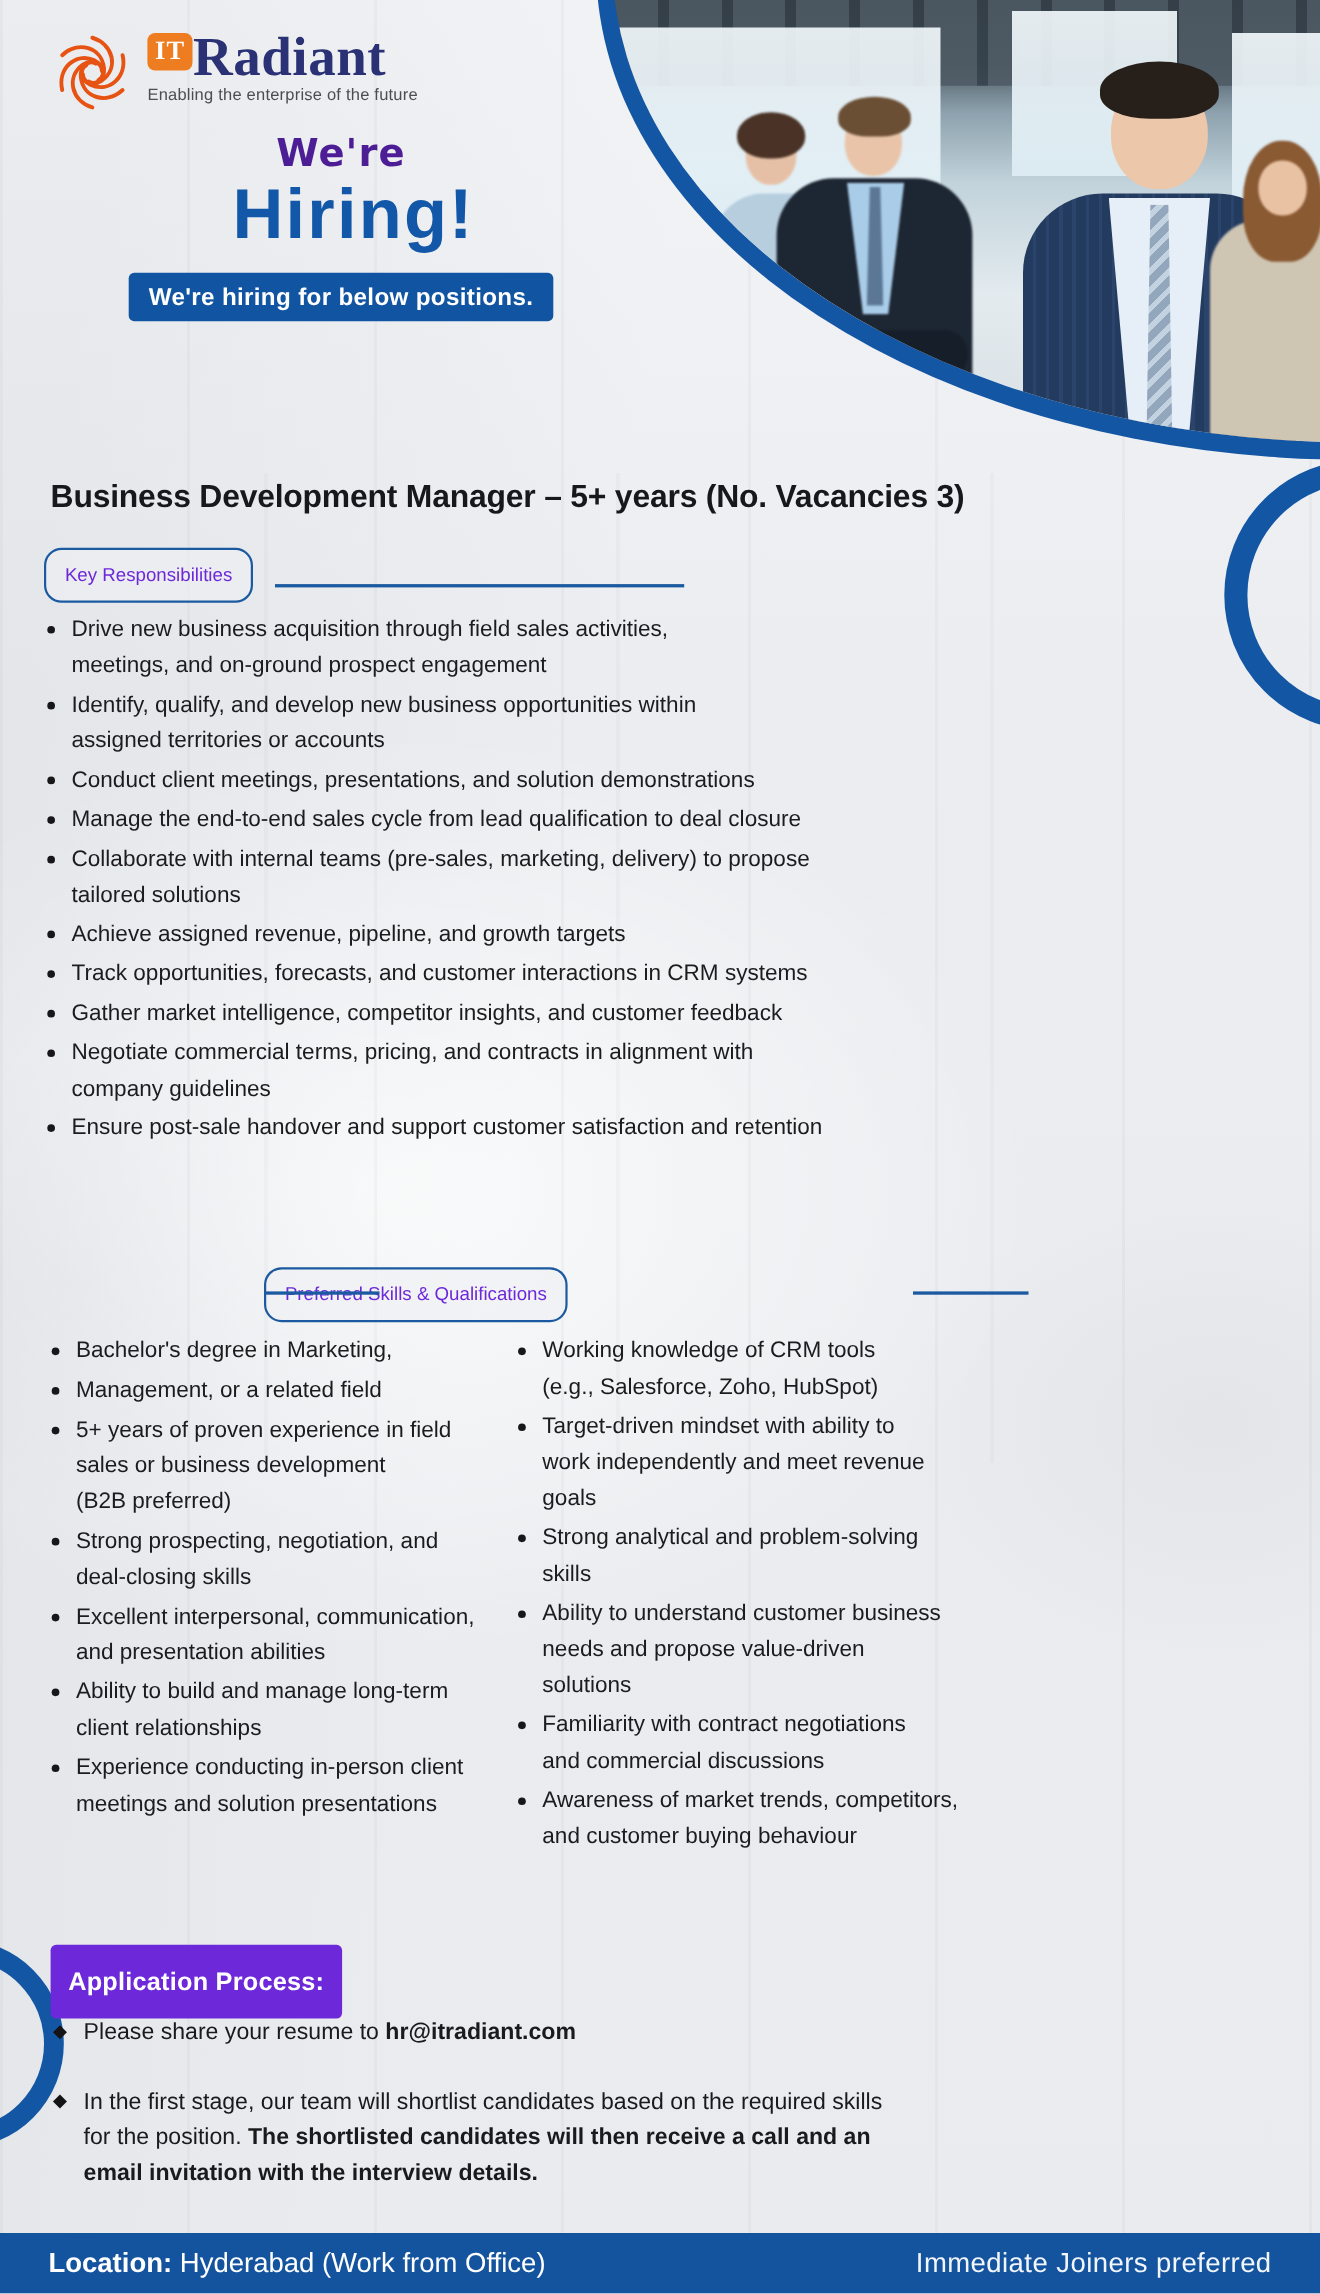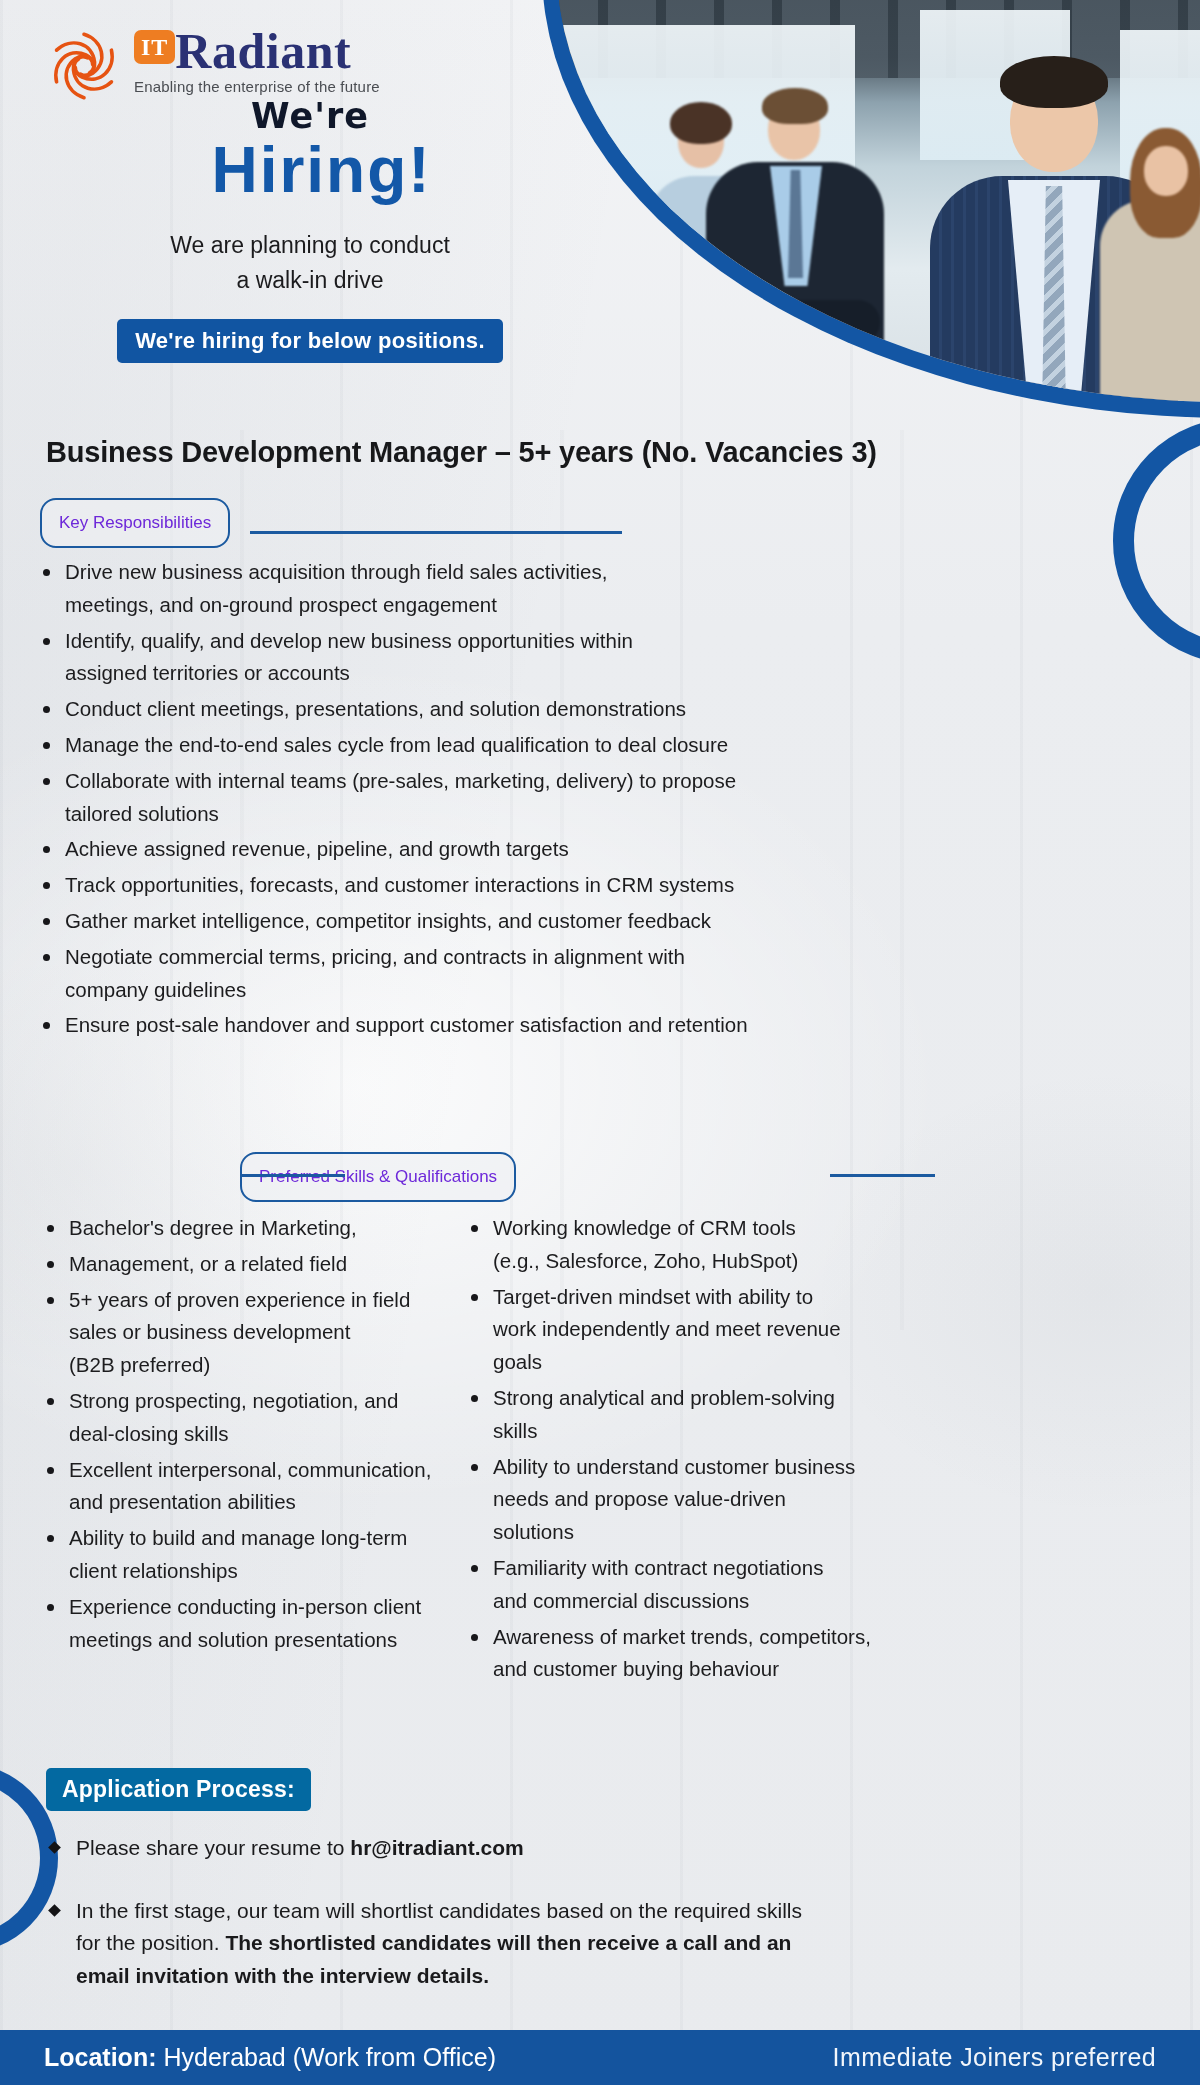"We're" .were { color: #0f172a -> #4c1d95; margin-top: 96px -> 120px }
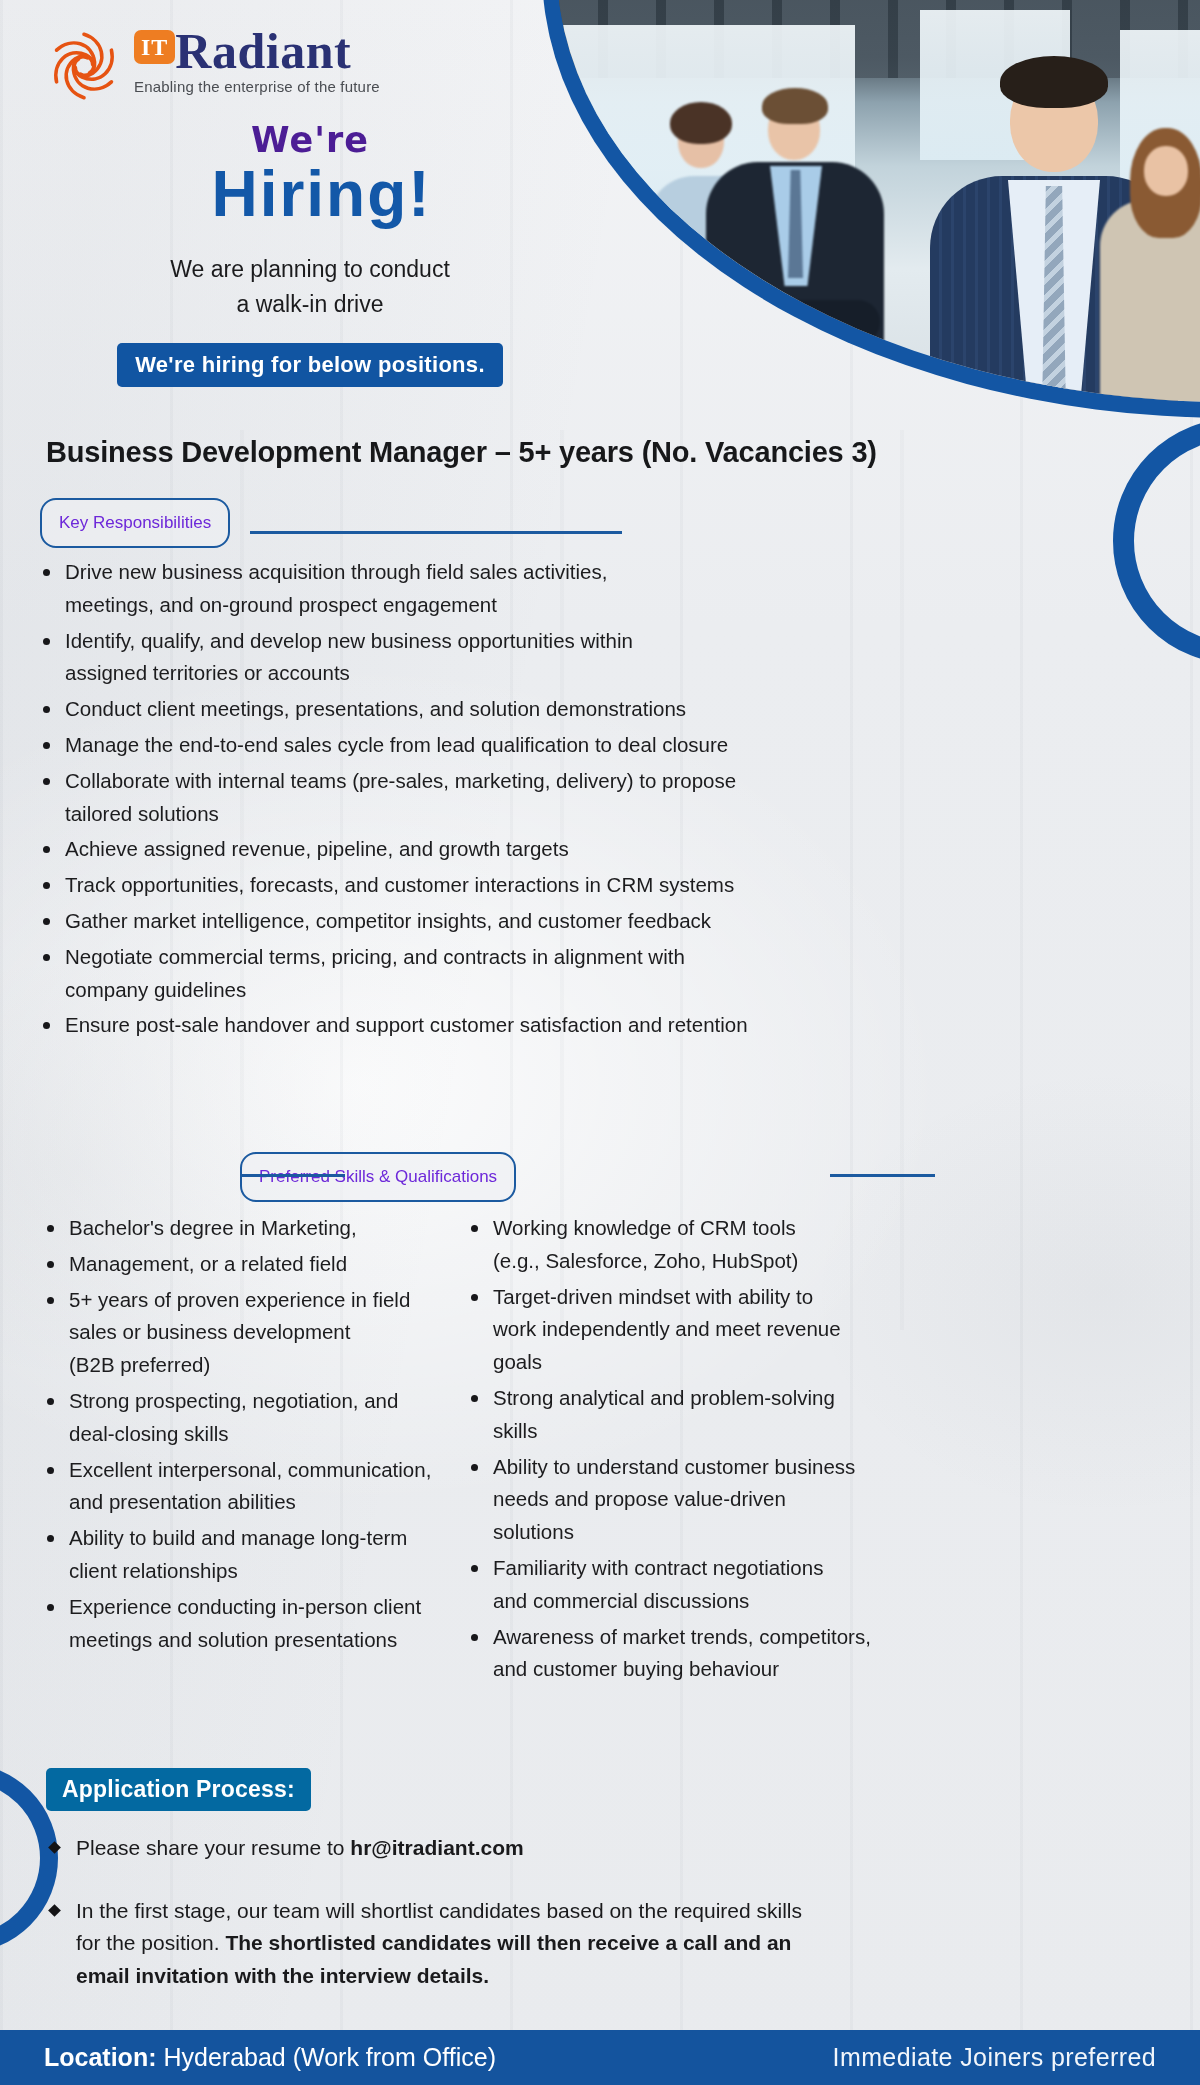"We are planning to conduct" div.hero-para { html: <div> <div>We are planning to conduct</div> <div>a walk-in drive</div> </div> -> none }
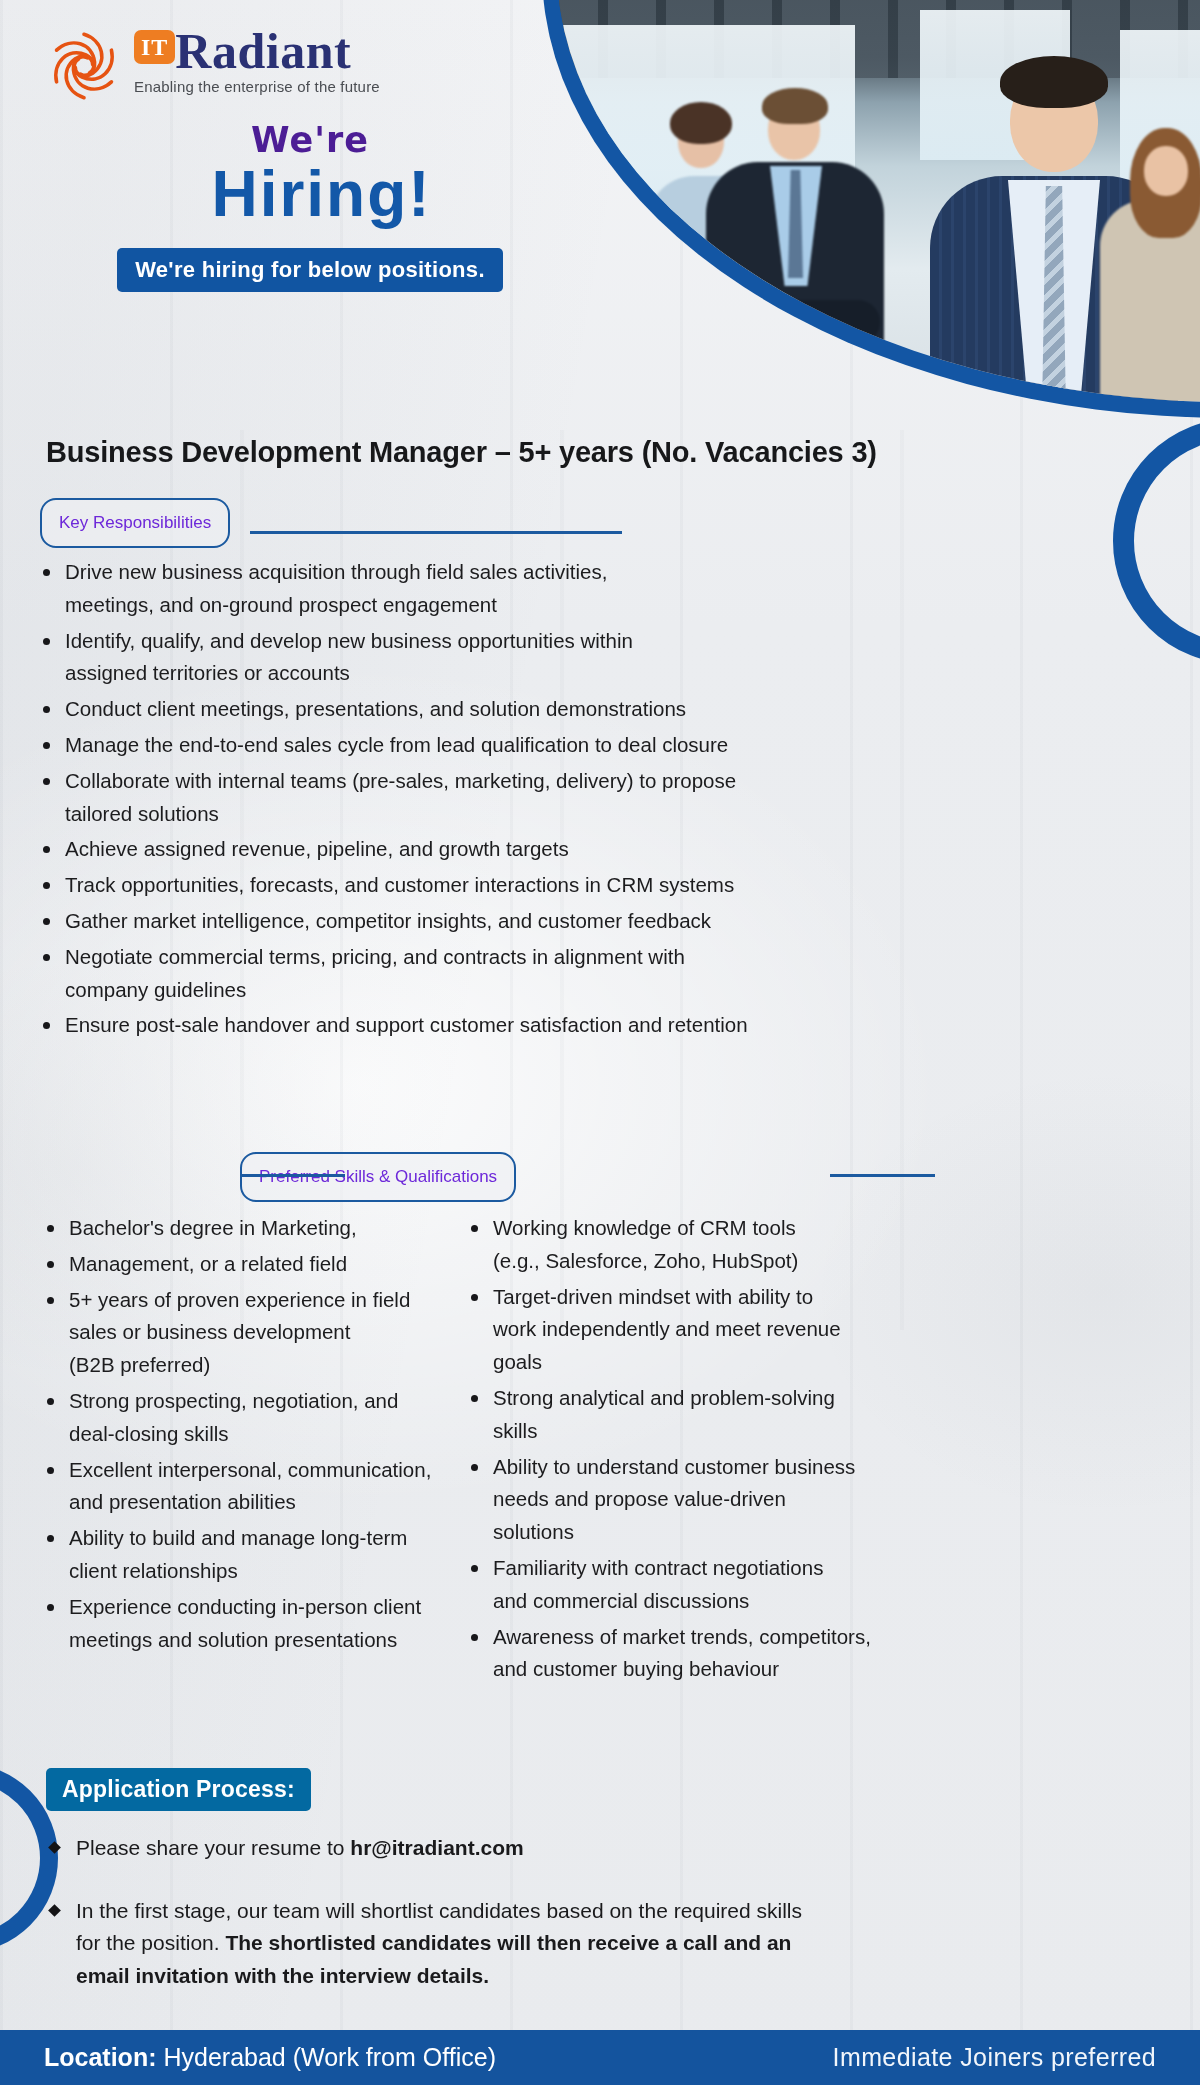"Application Process:" .app-badge { background: #0369a1 -> #6d28d9; padding: 8px 16px -> 20px 16px }
